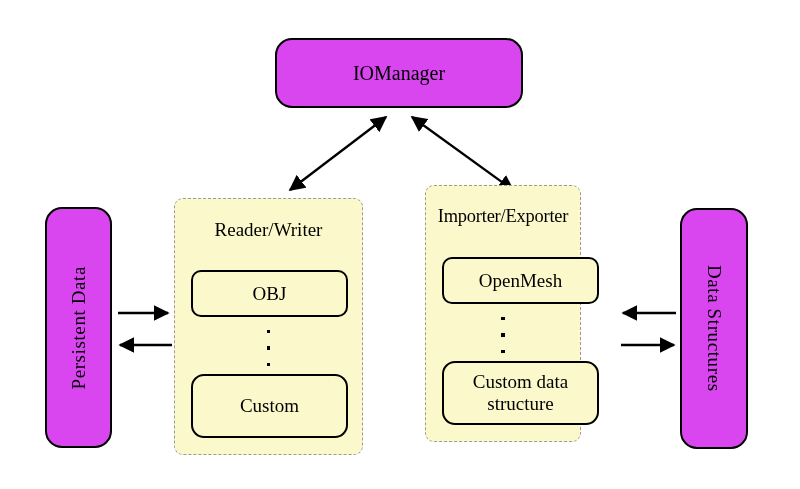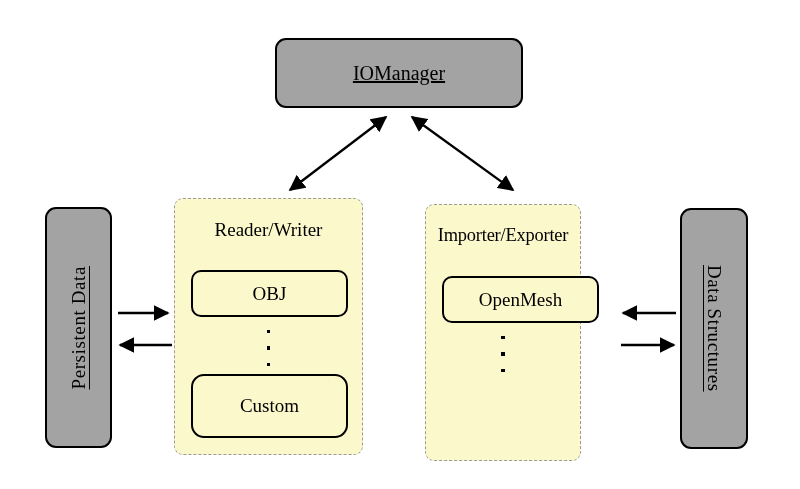"IOManager" .box-plain { background: #a3a3a3 -> #d946ef; border-radius: 11px -> 17px; text-decoration: underline -> none }
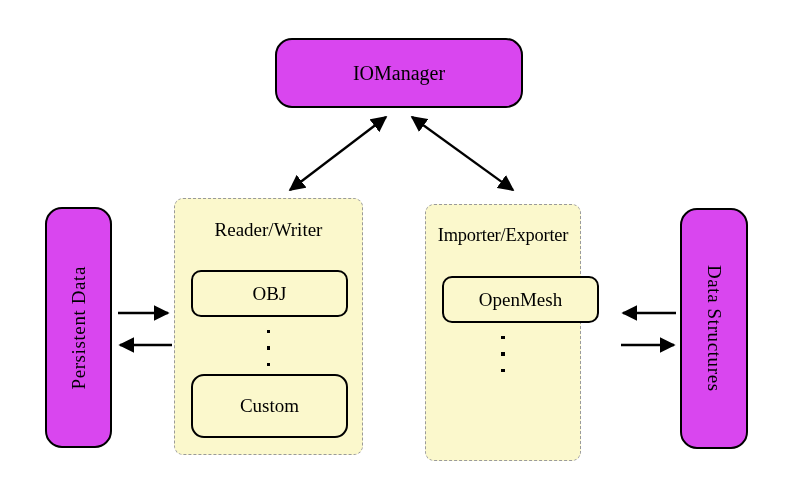"Importer/Exporter" #panel-importerexporter { top: 204px -> 185px }
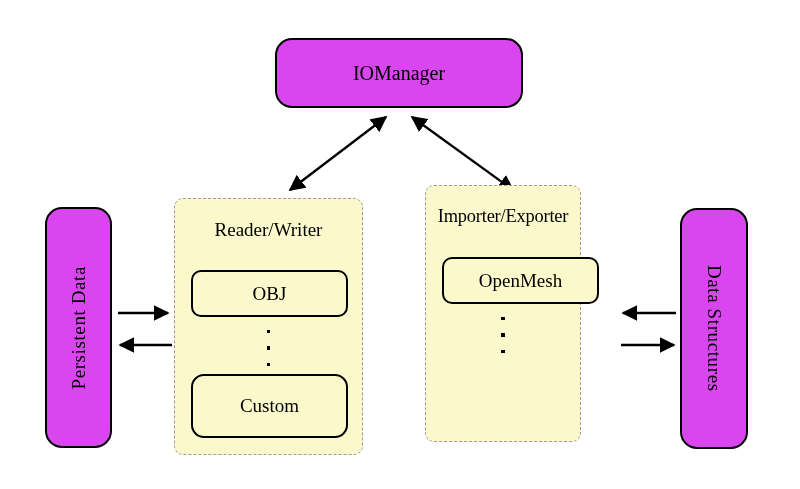"Custom data" div.node { html: none -> <div> <span> <span>Custom data</span><br> <span>structure</span> </span> </div> }
